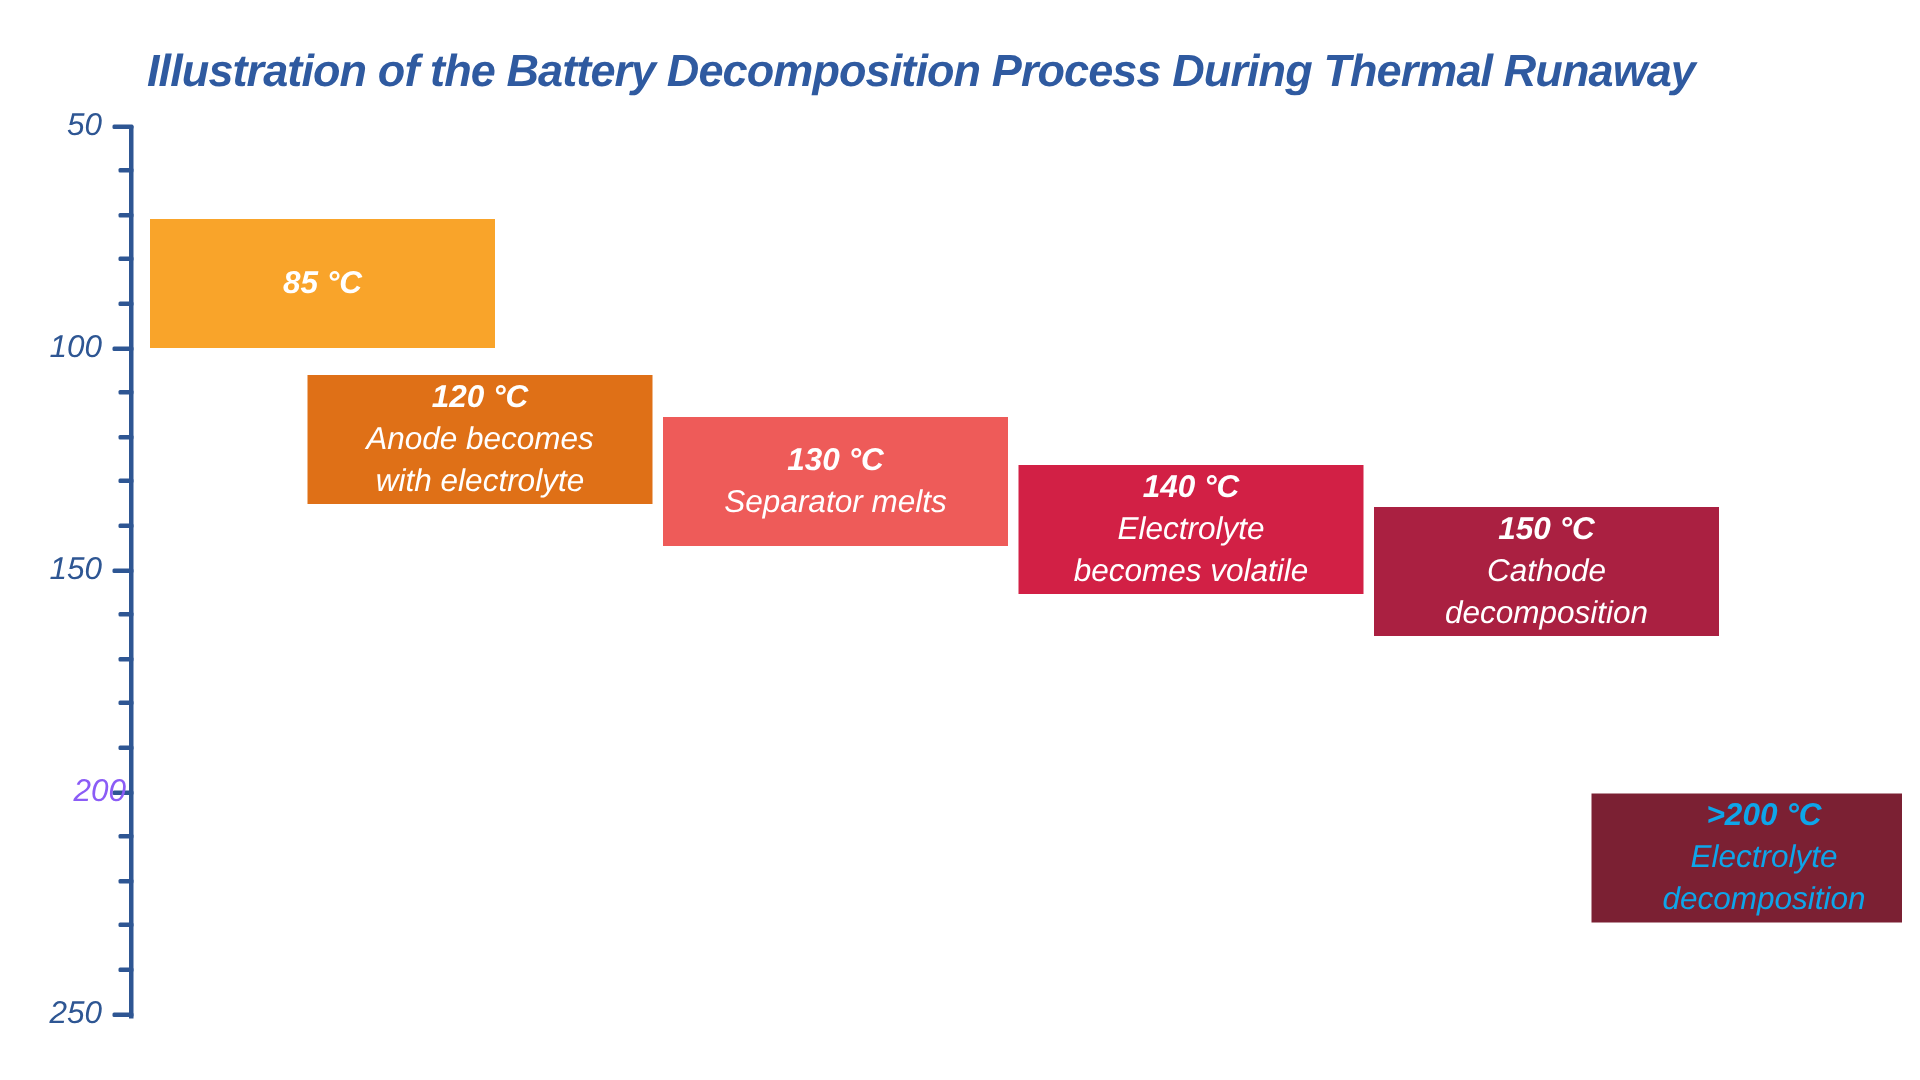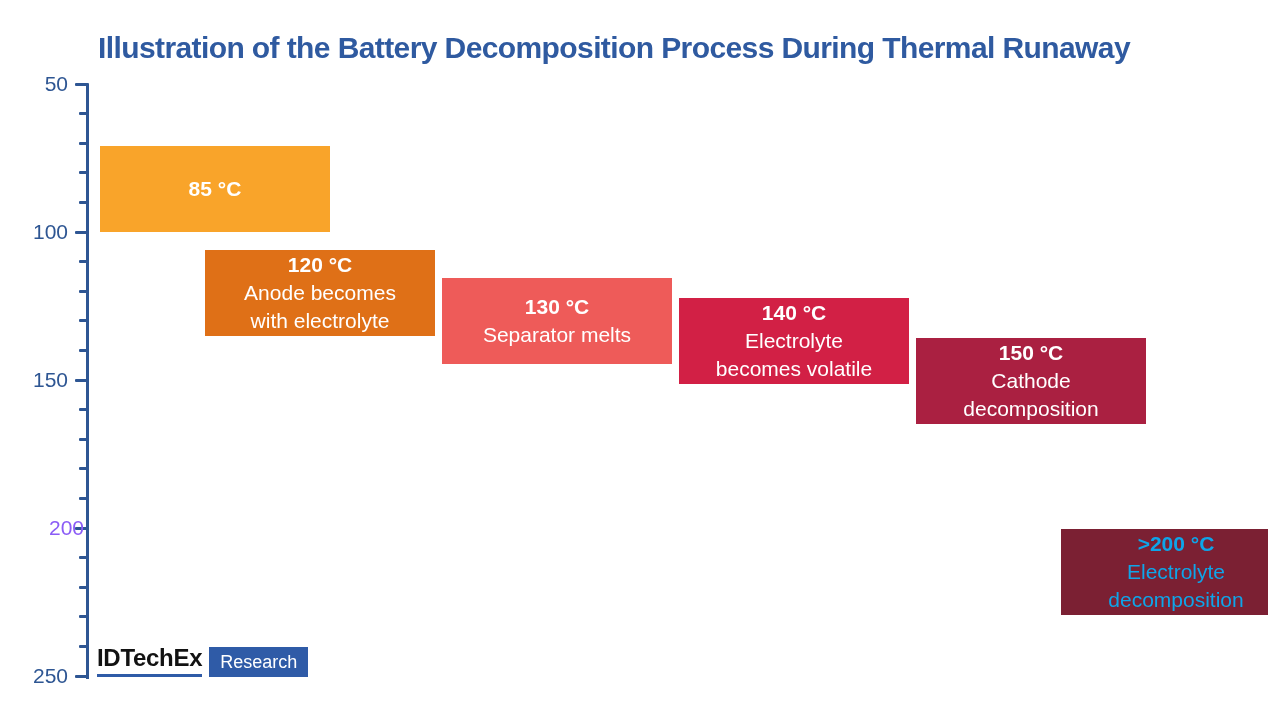"Illustration of the Battery" .stage { font-style: none -> italic }
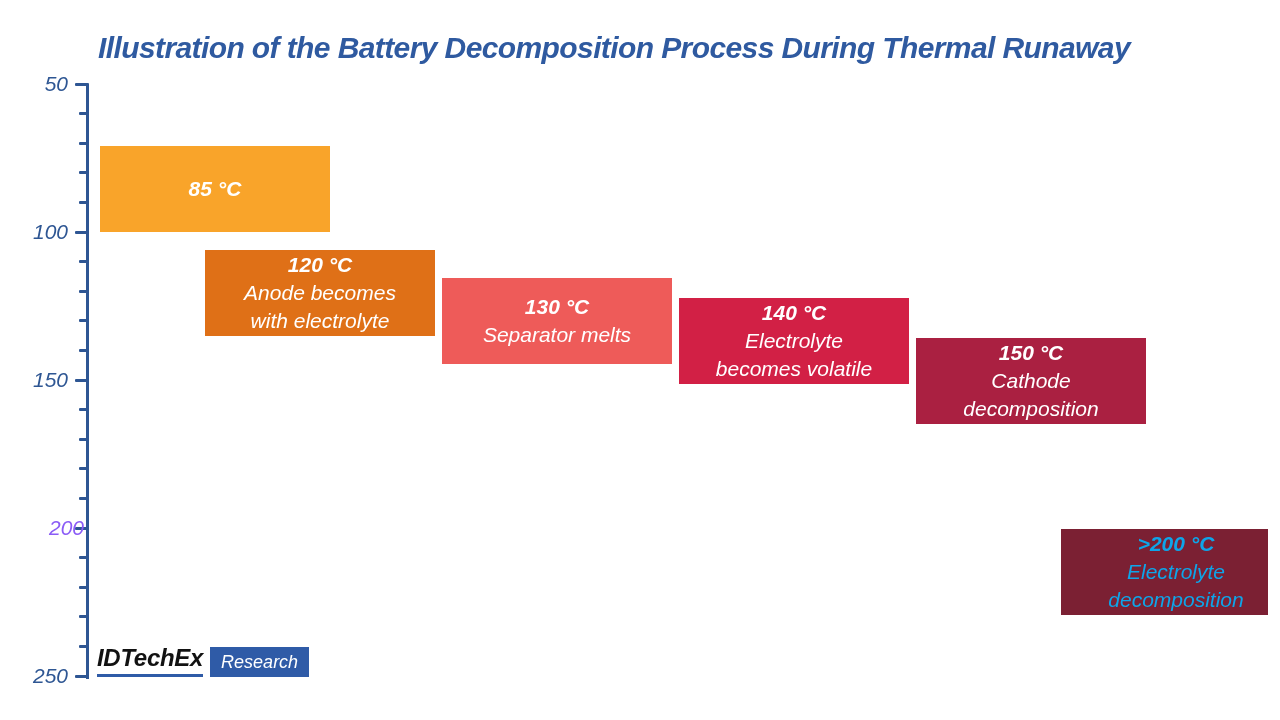"140 °C" div.step { top: 298px -> 310px }
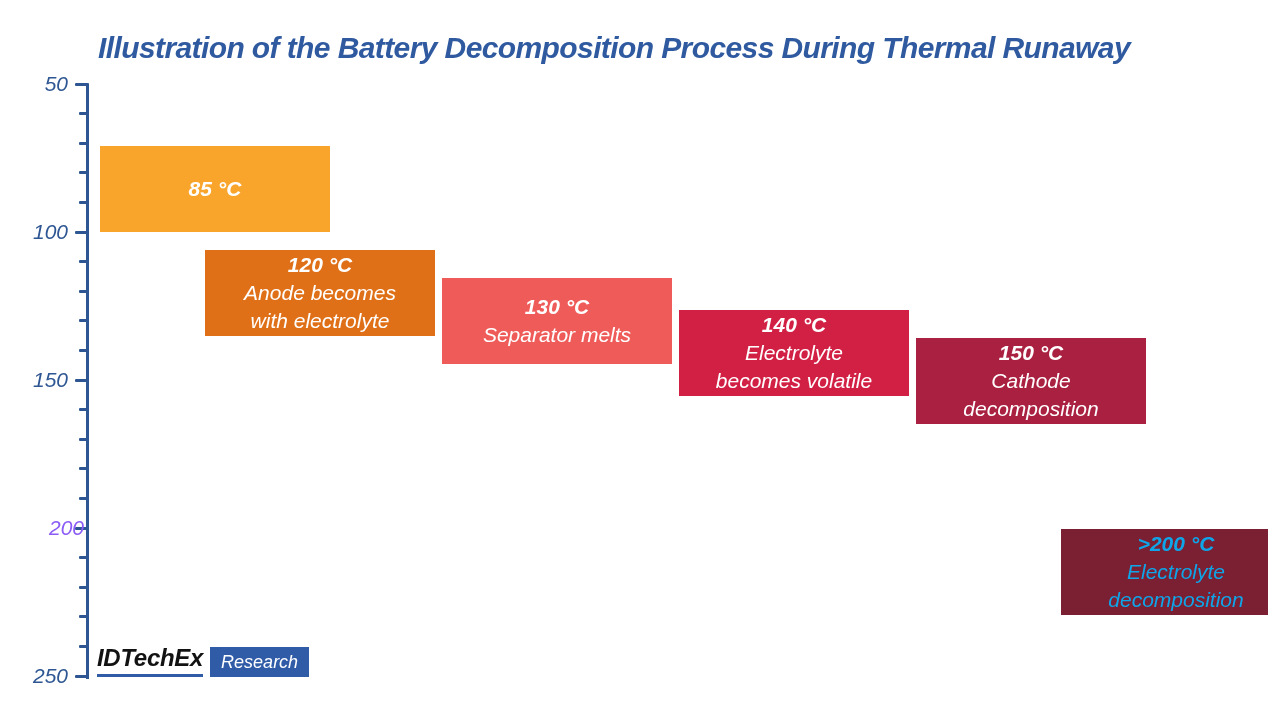"IDTechEx" div.logo { html: <div> <span>IDTechEx</span> <span>Research</span> </div> -> none }
